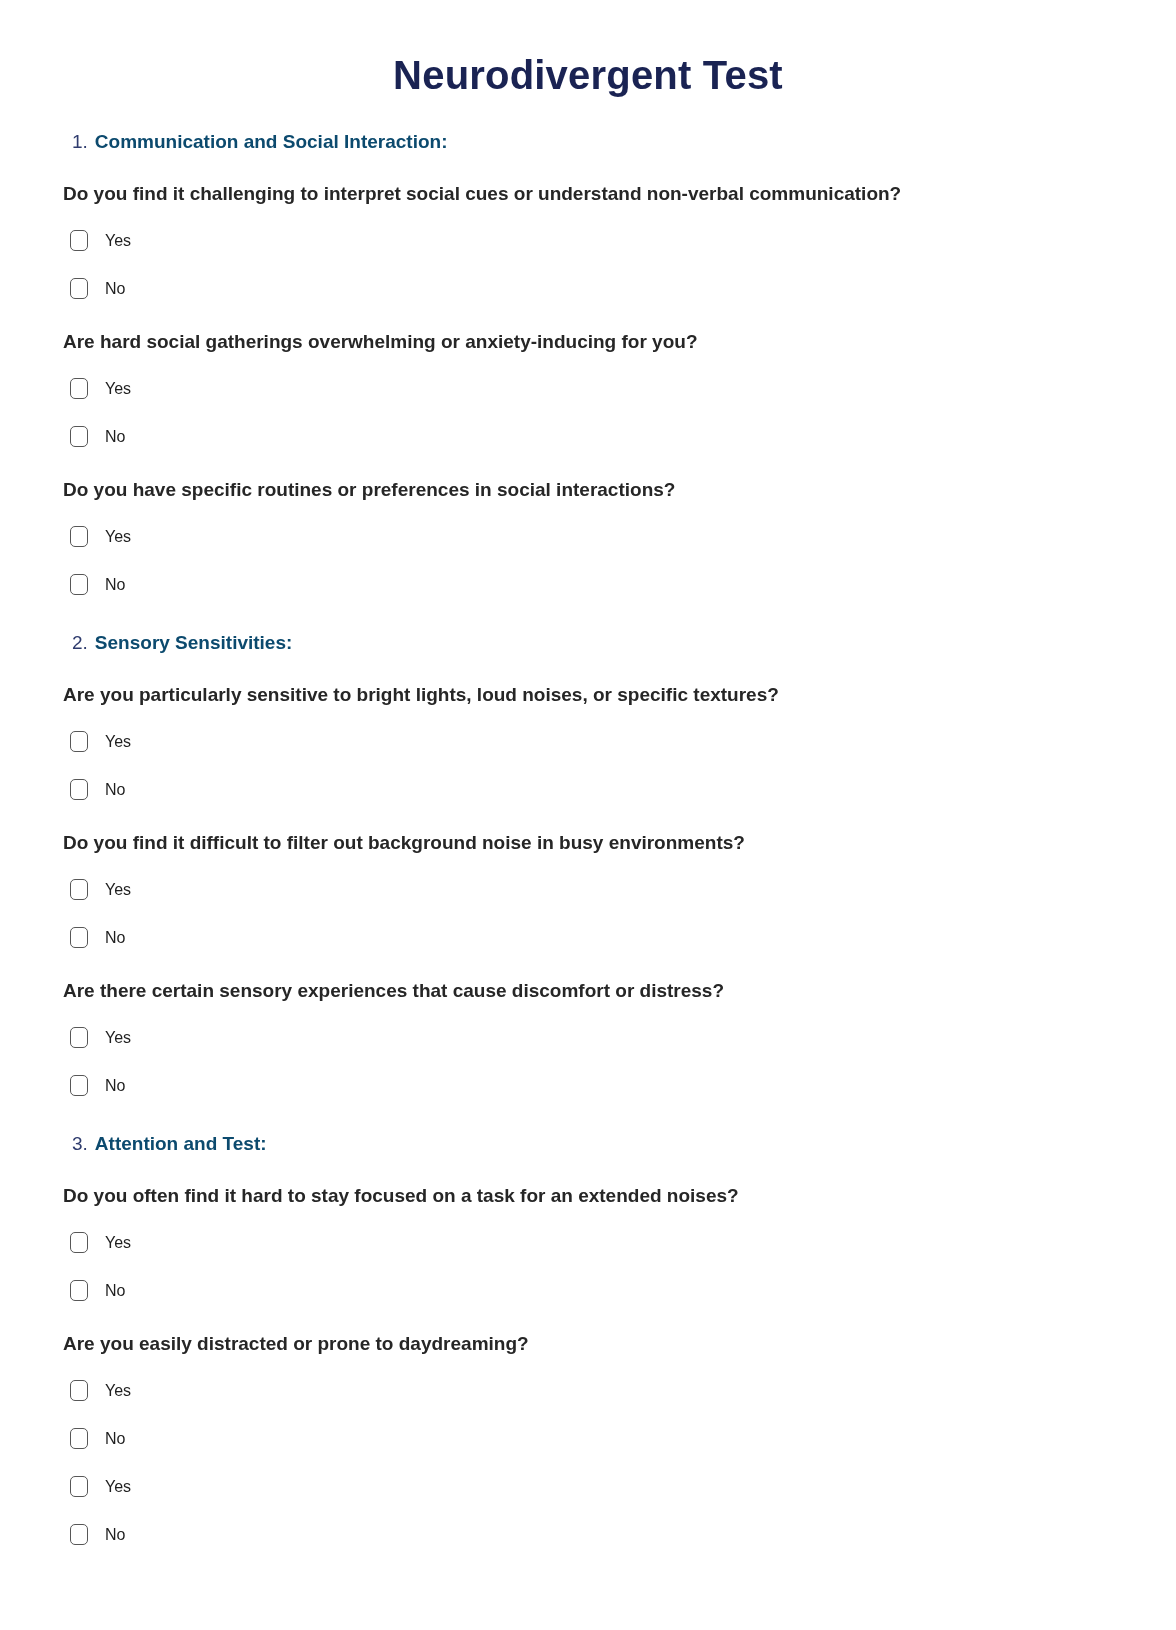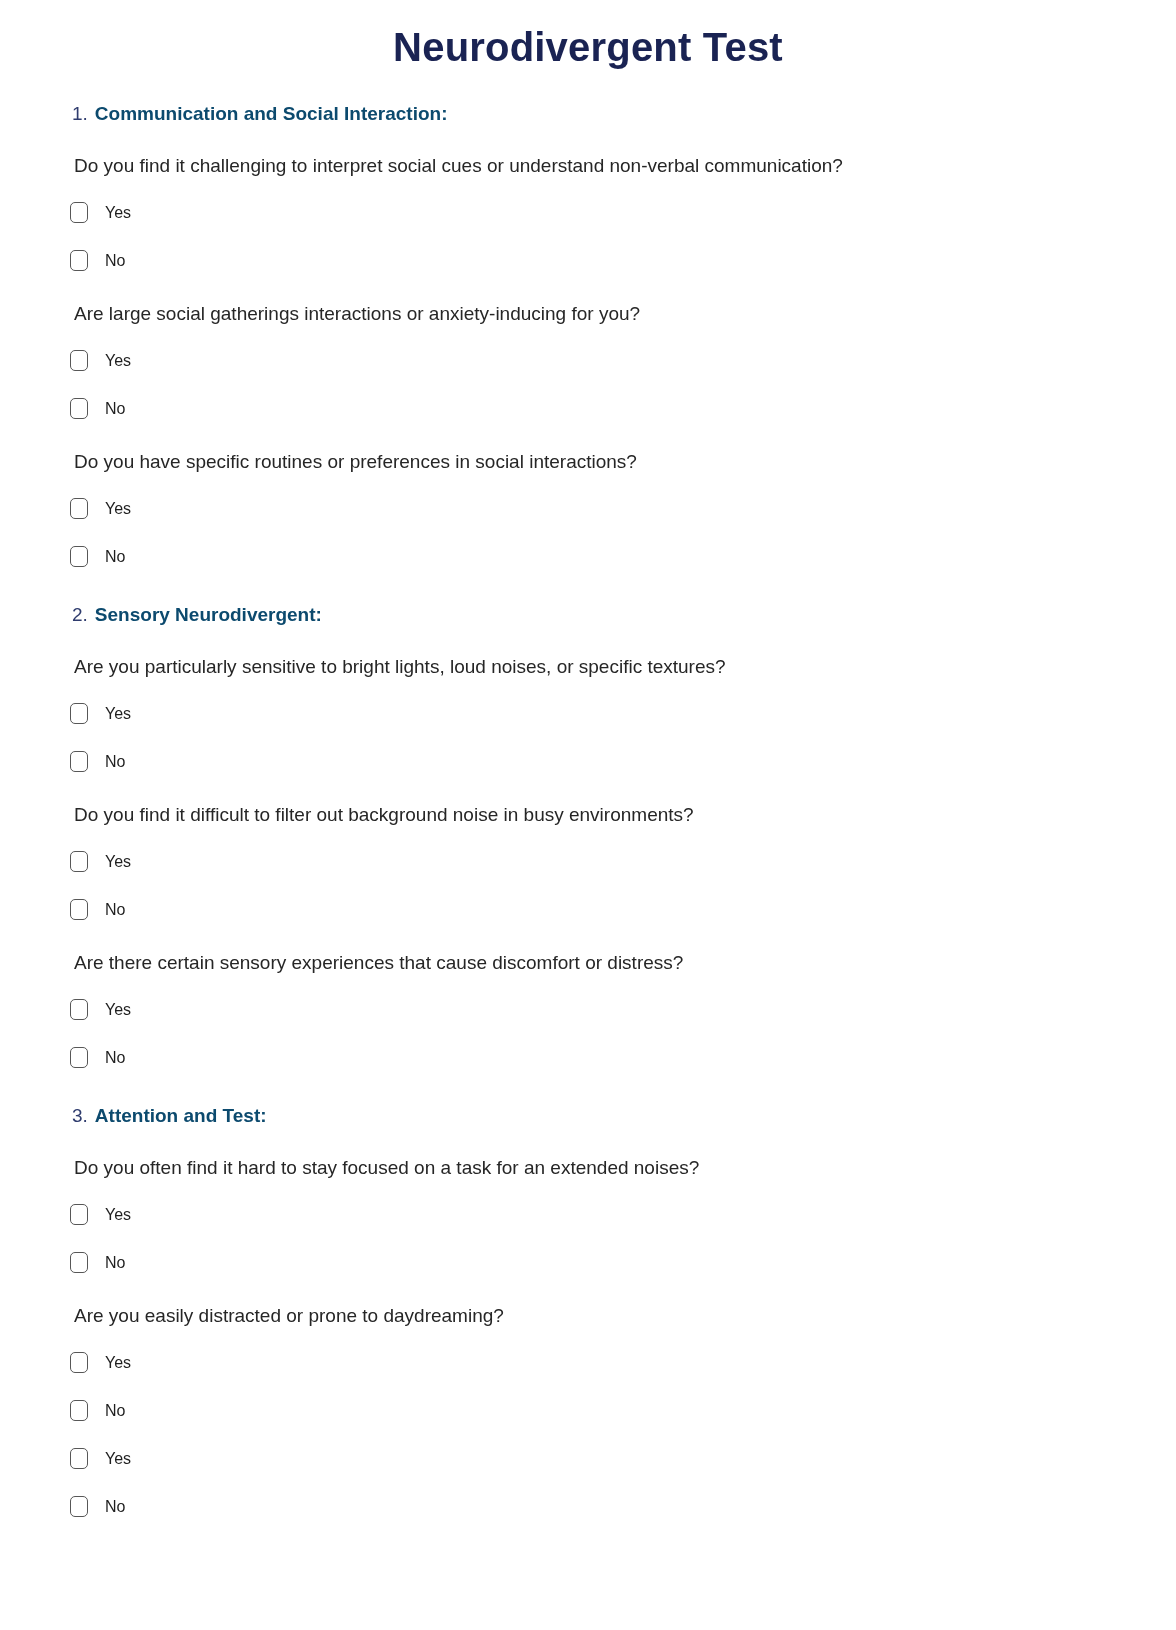"Neurodivergent Test" .content { padding: 20px 63px 0 63px -> 48px 63px 0 63px }
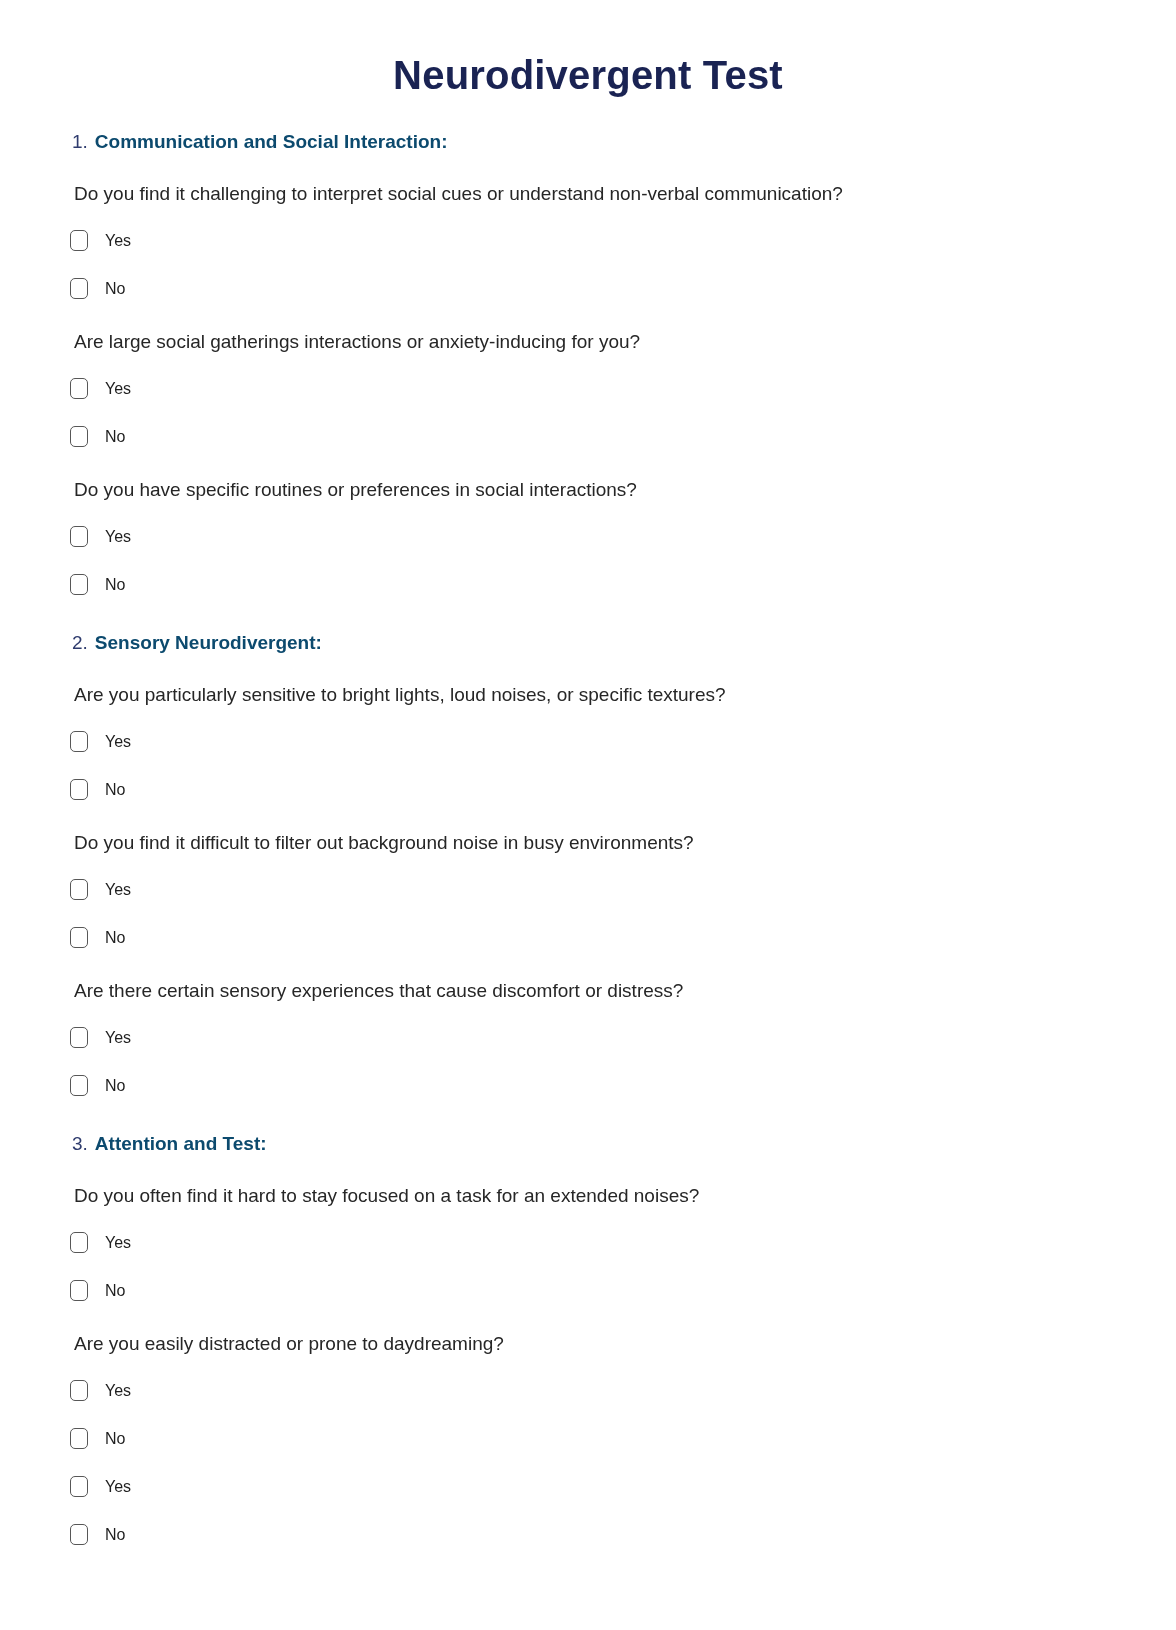"Do you find it challenging" .question-text { font-weight: 400 -> 700; margin-left: 11px -> none }
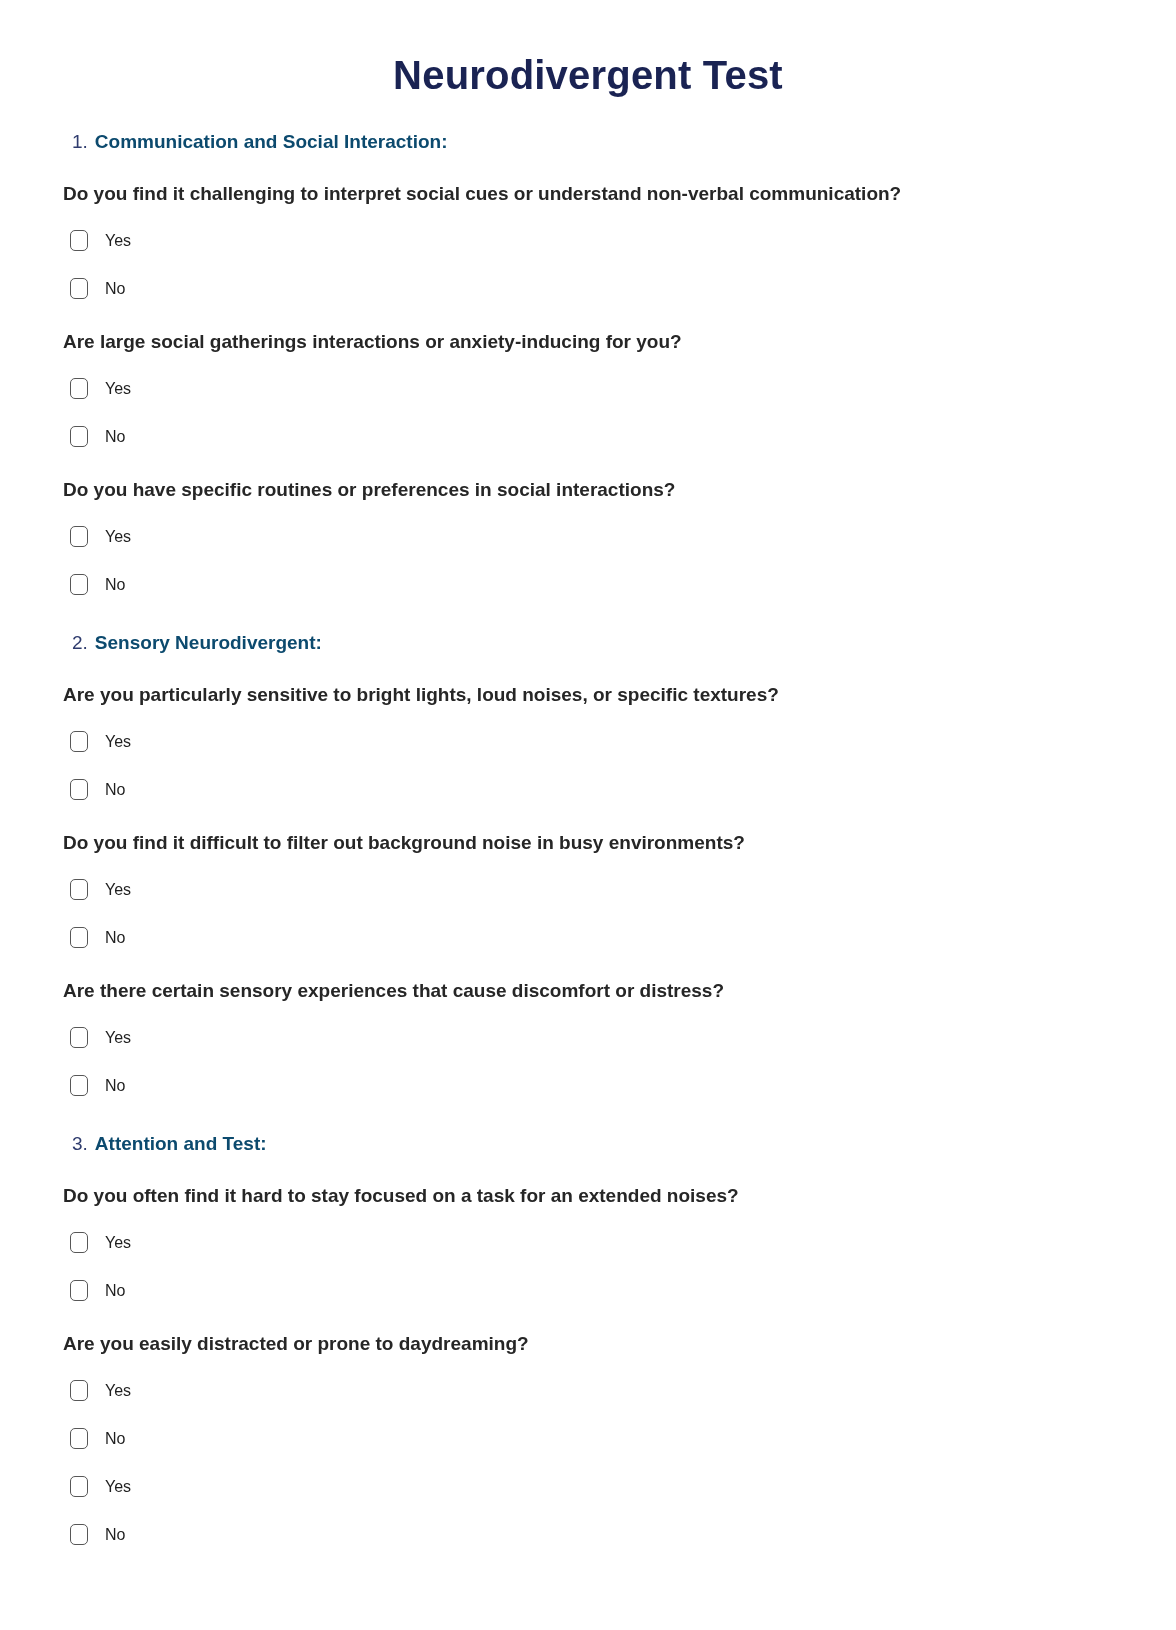"Are large social gatherings interactions" p.question-text { text: large social gatherings interactions -> hard social gatherings overwhelming }
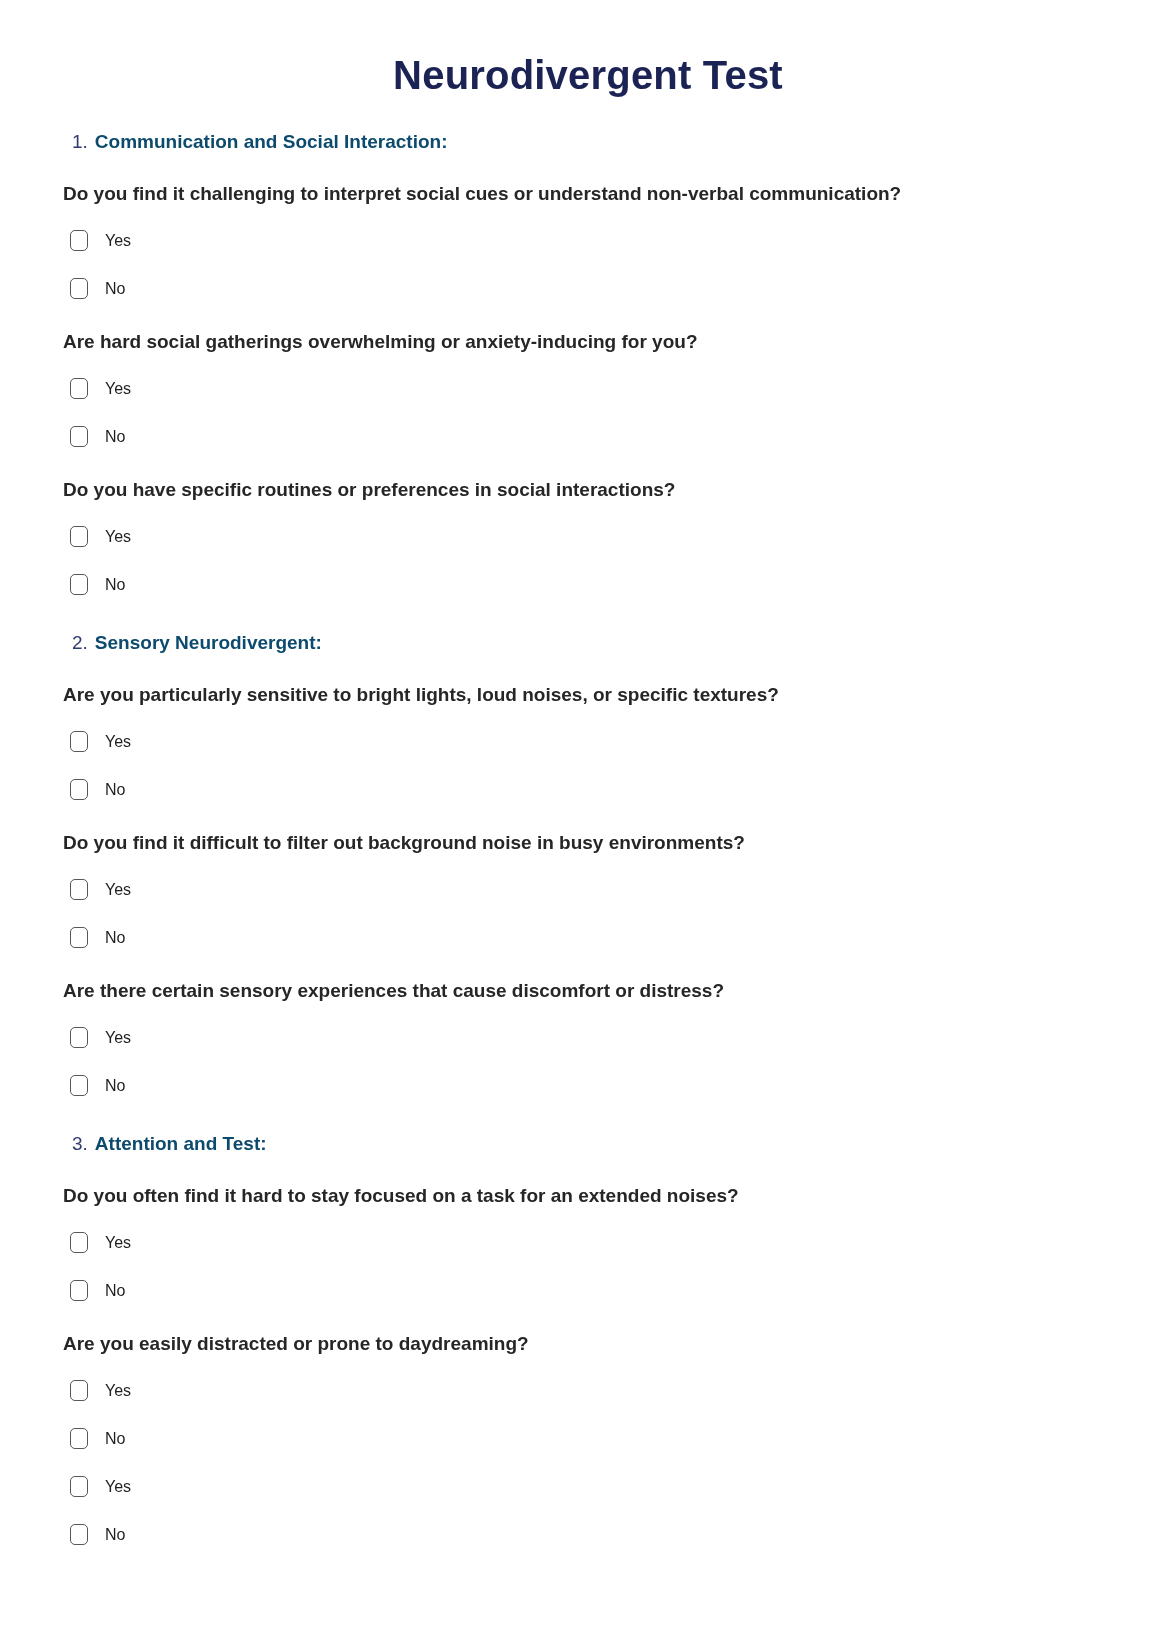"Sensory Neurodivergent:" span.section-title { text: Neurodivergent -> Sensitivities }
